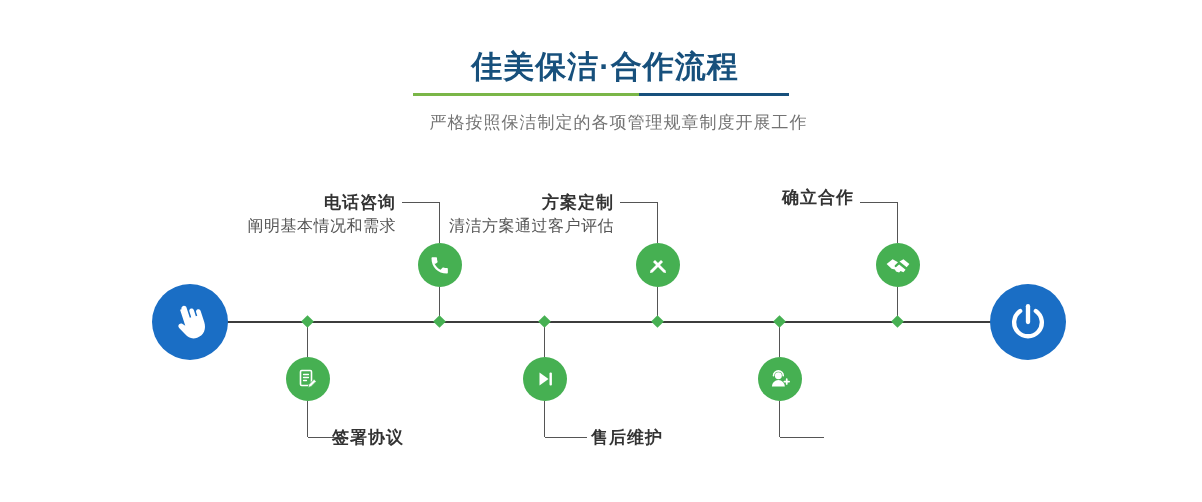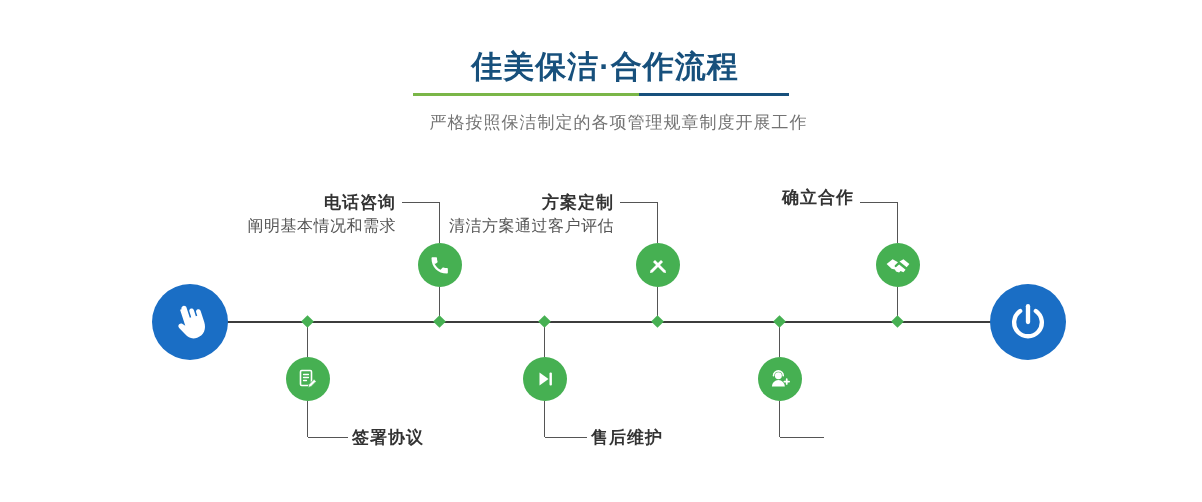"签署协议" div.step-label { left: 352px -> 332px }
